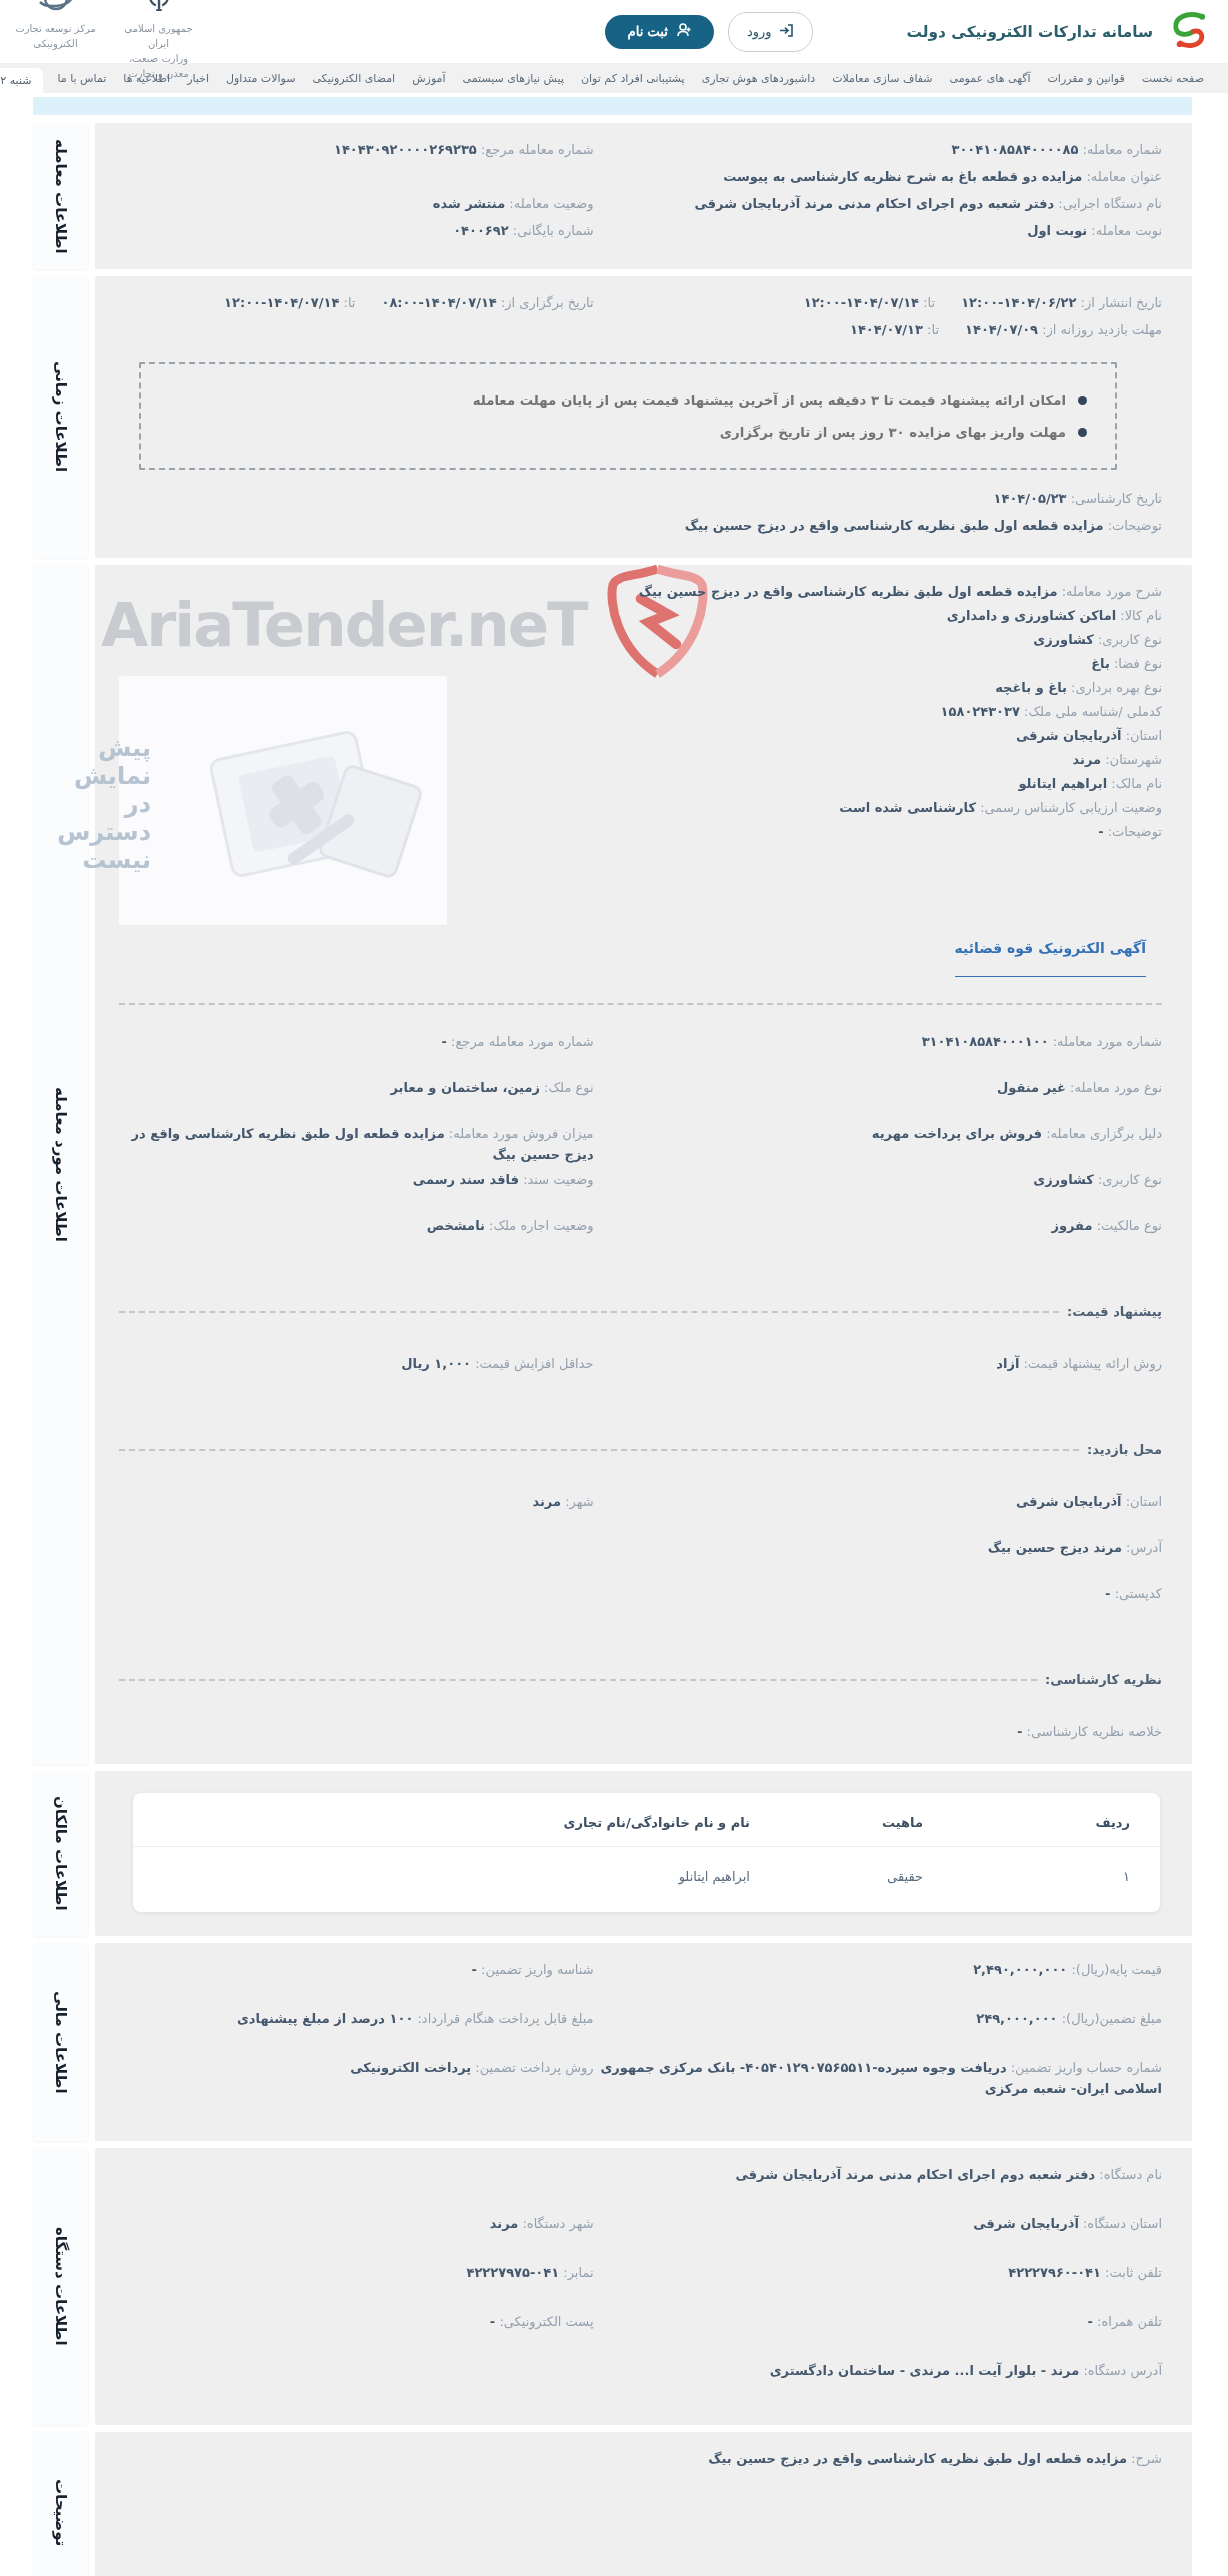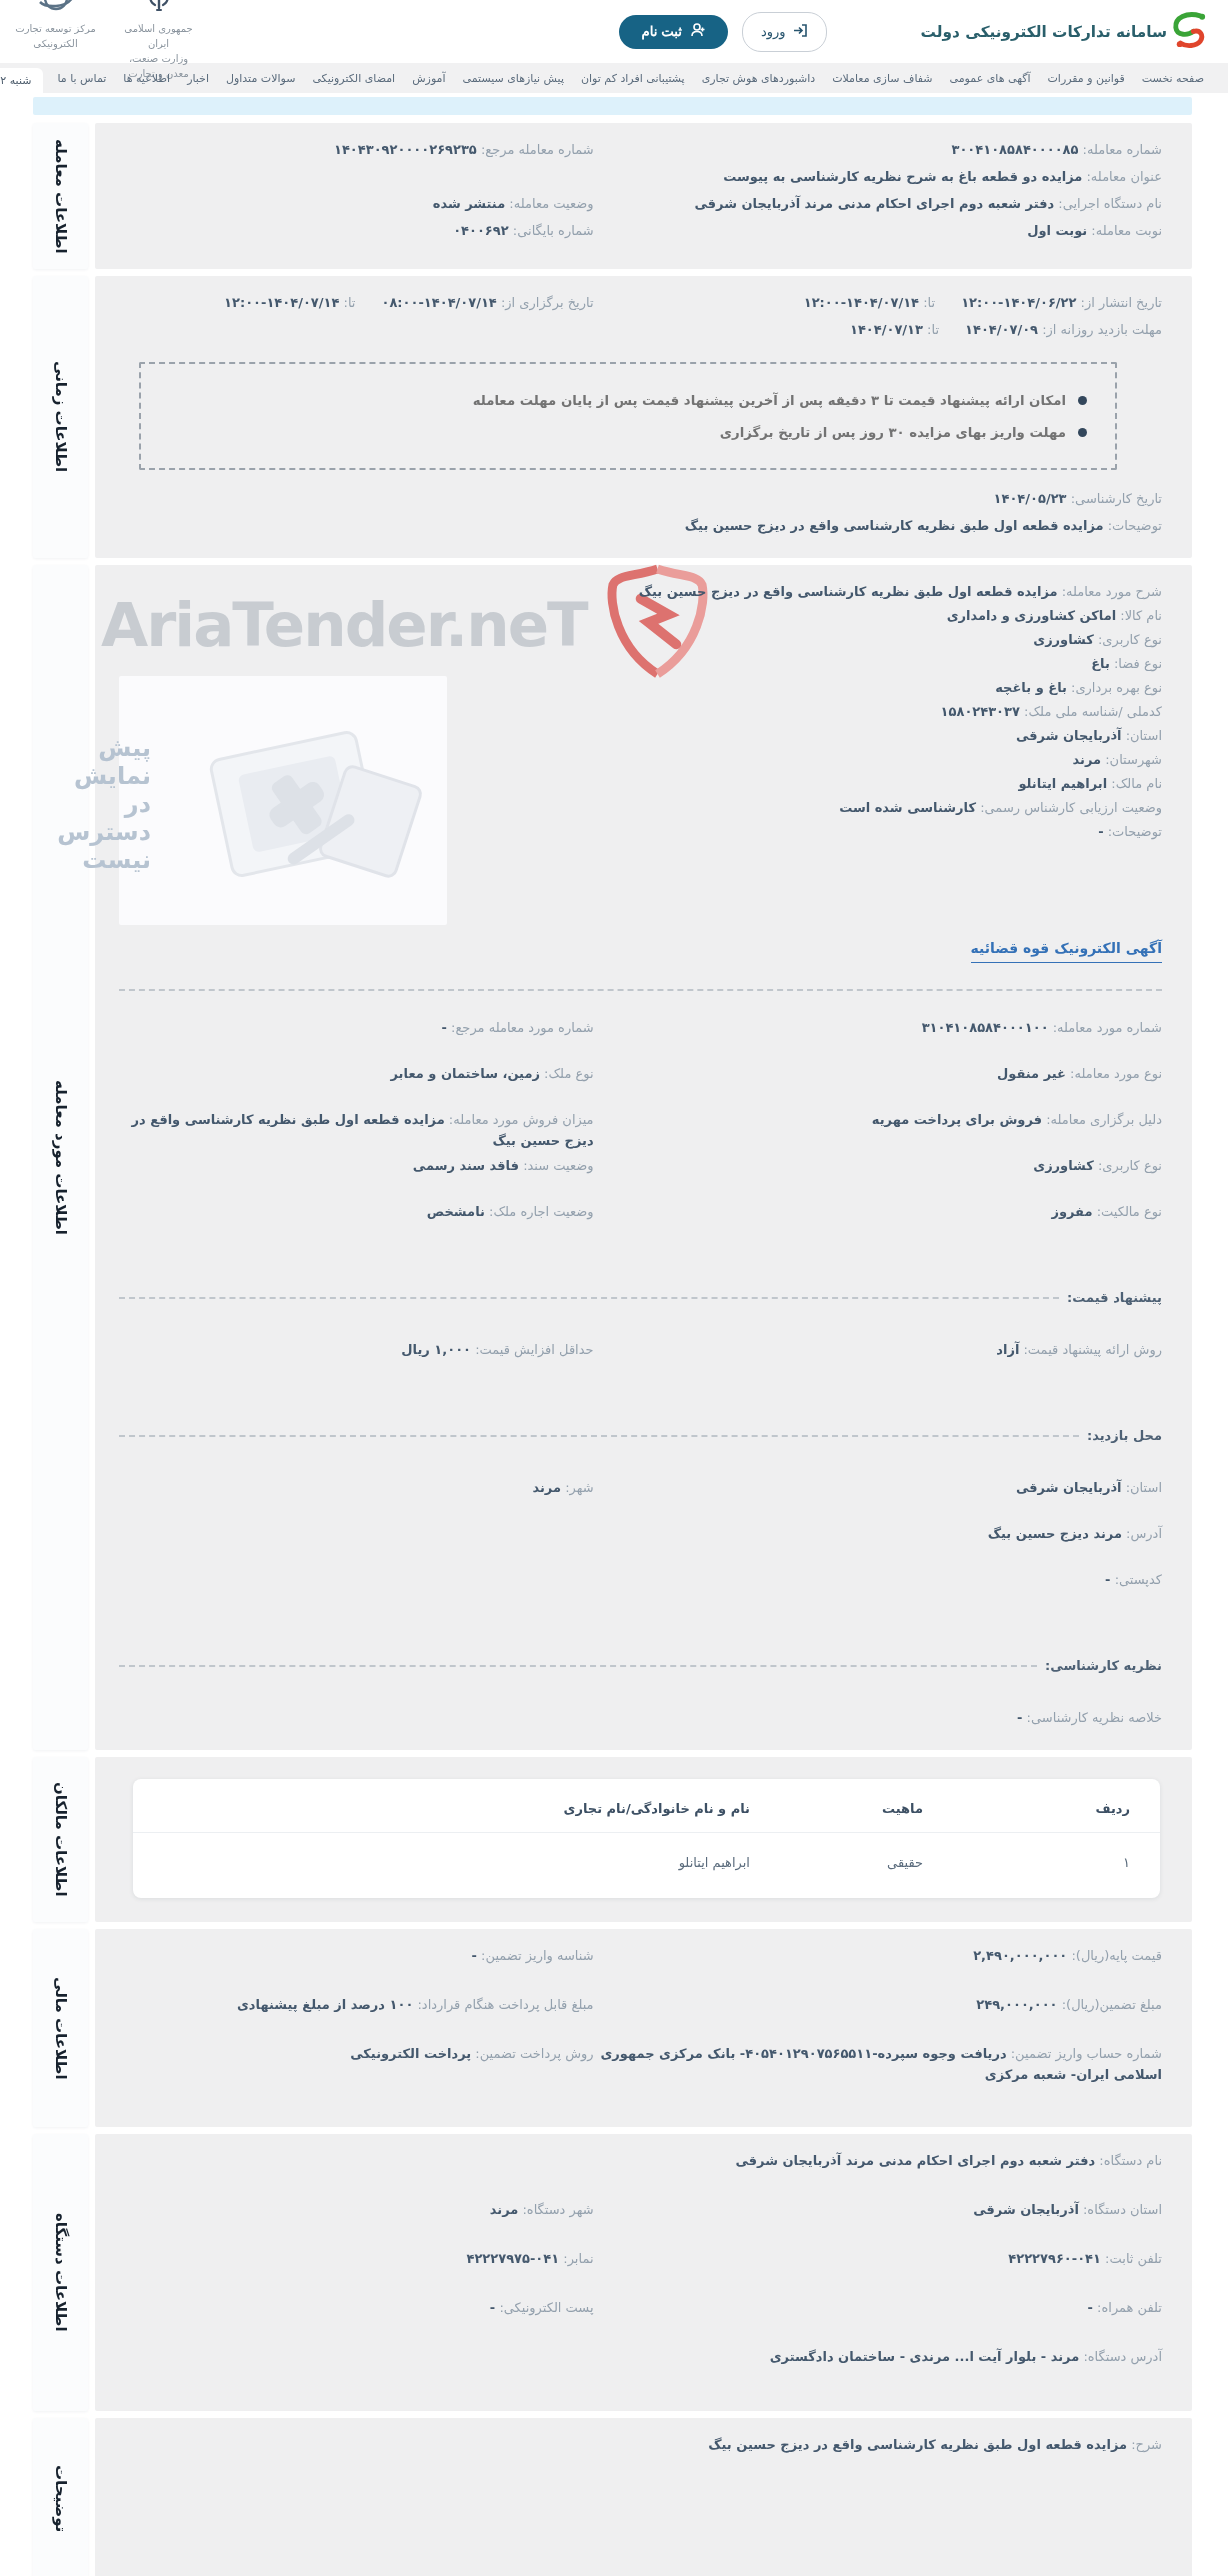"سامانه تدارکات الکترونیکی دولت" .brand { gap: 0 -> 14px }
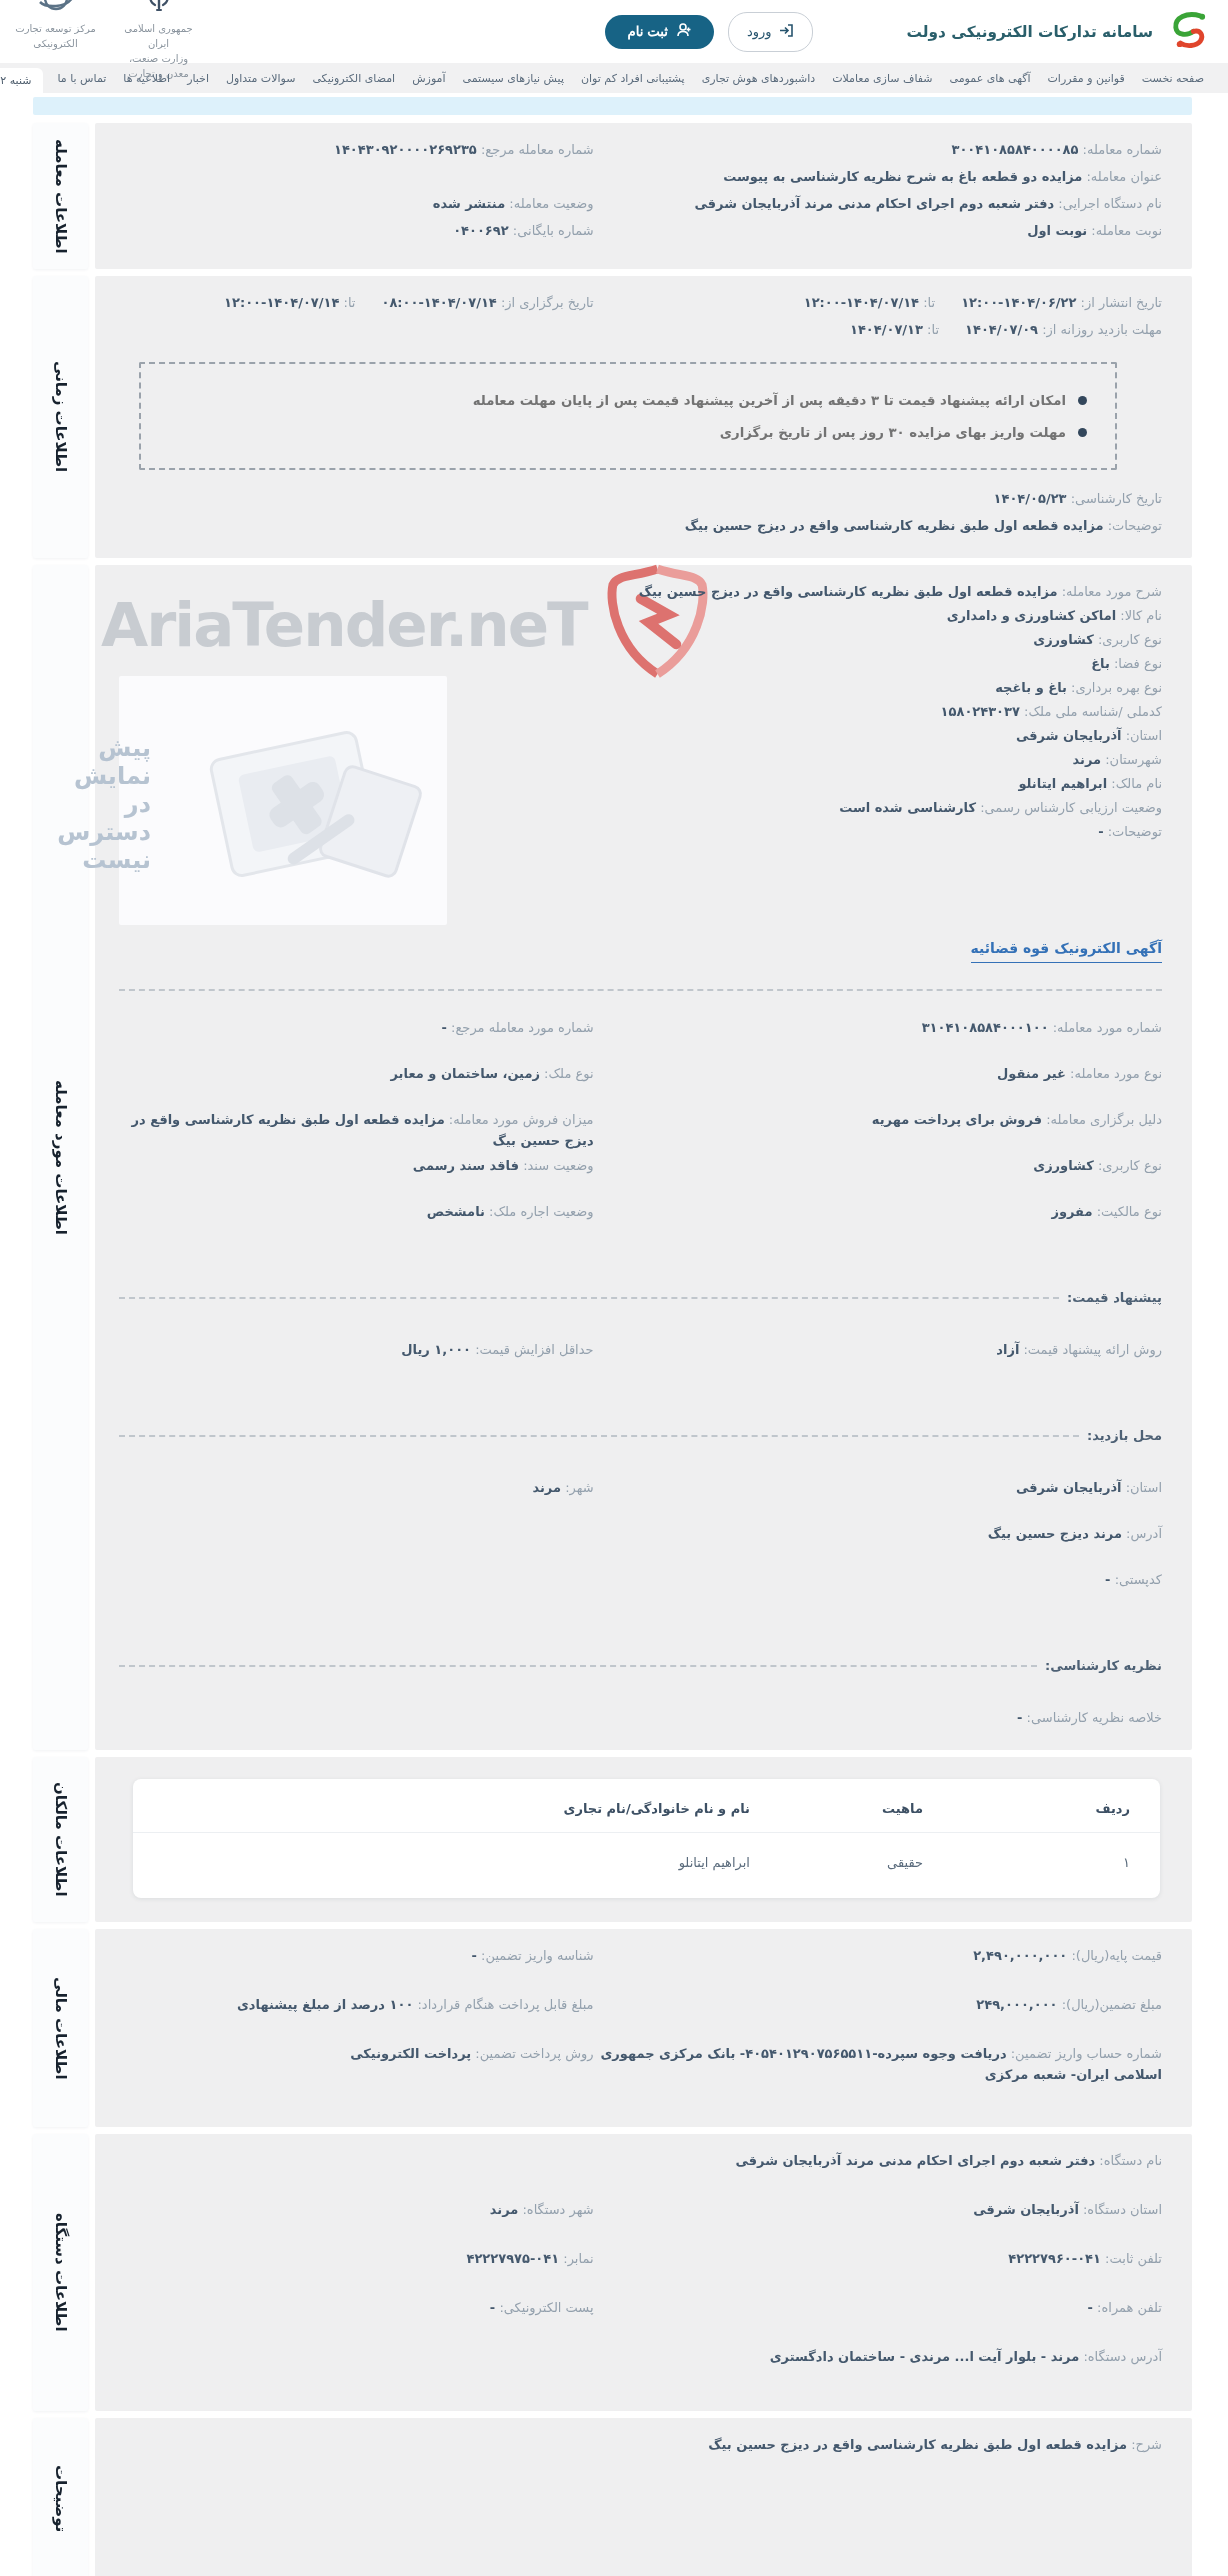"آگهی الکترونیک قوه قضائیه" .link { margin: 95px 0 0 -> 95px 16px 0; padding-bottom: 6px -> 20px }
